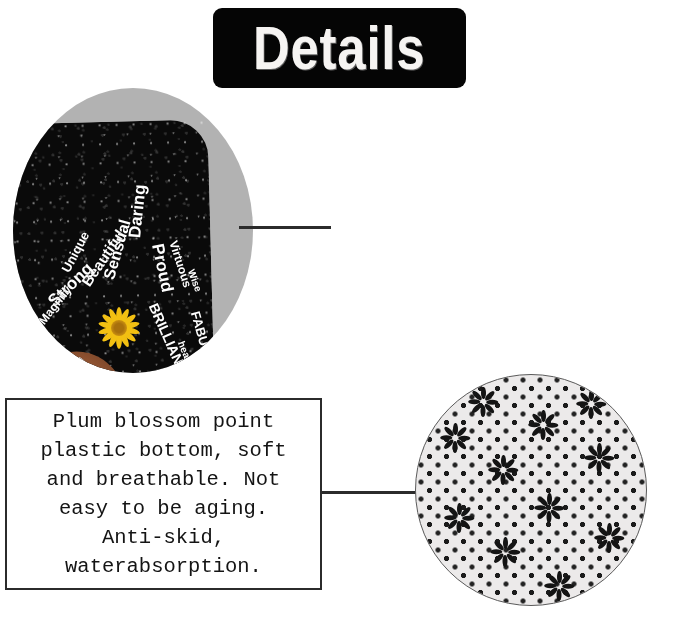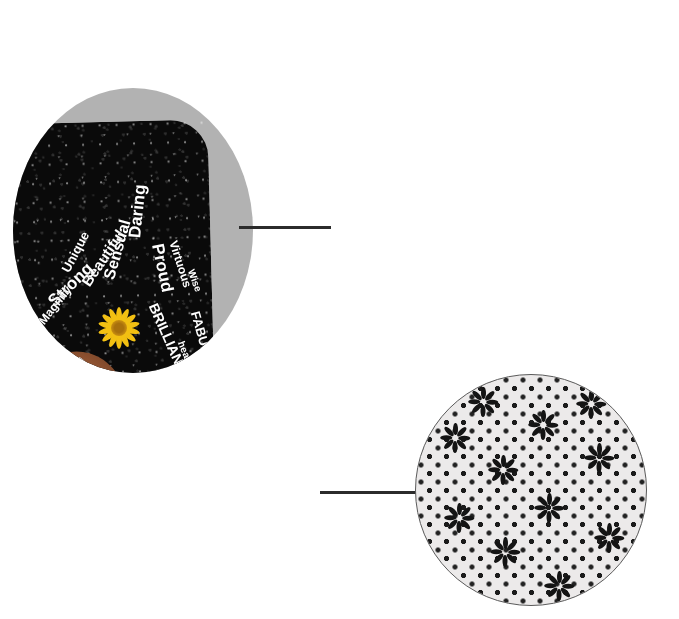"Details" div.details-banner { html: none -> <div> <span>Details</span> </div> }
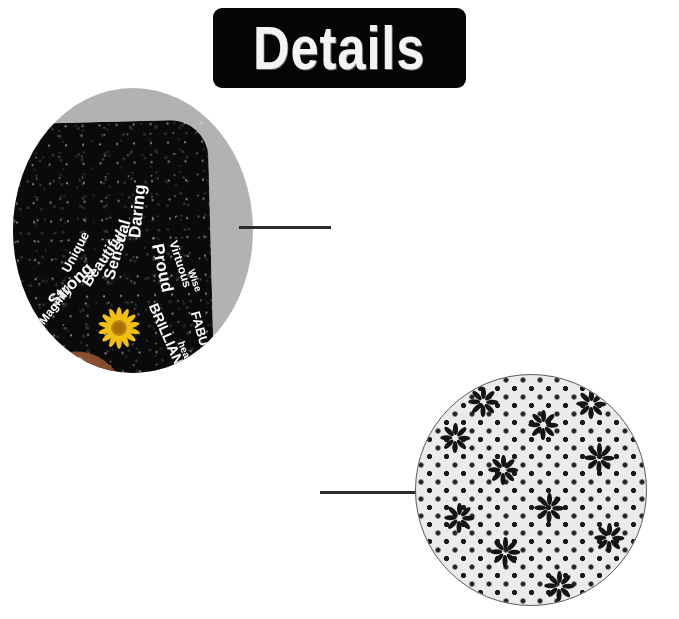"Plum blossom point" div.callout { html: none -> <div> <p>Plum blossom point plastic bottom, soft and breathable. Not easy to be aging. Anti-skid, waterabsorption.</p> </div> }
